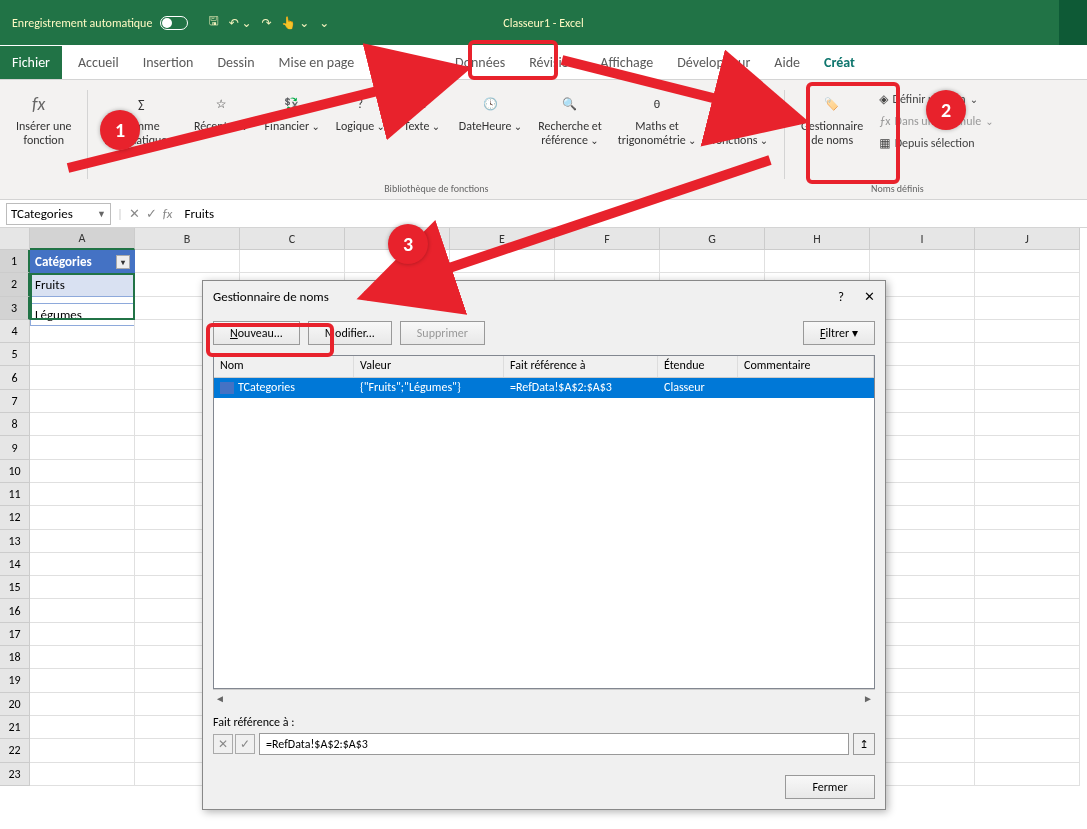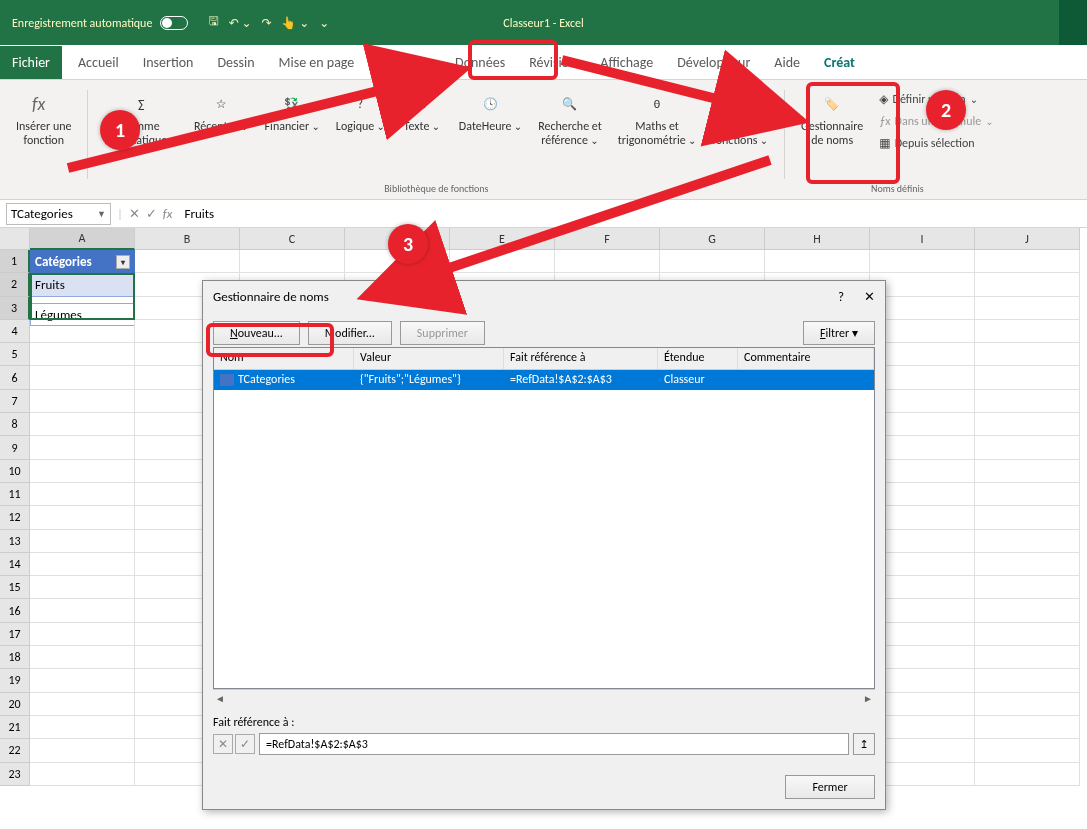"Nouveau..." .dlg-btnrow { margin-bottom: 2px -> 10px }
